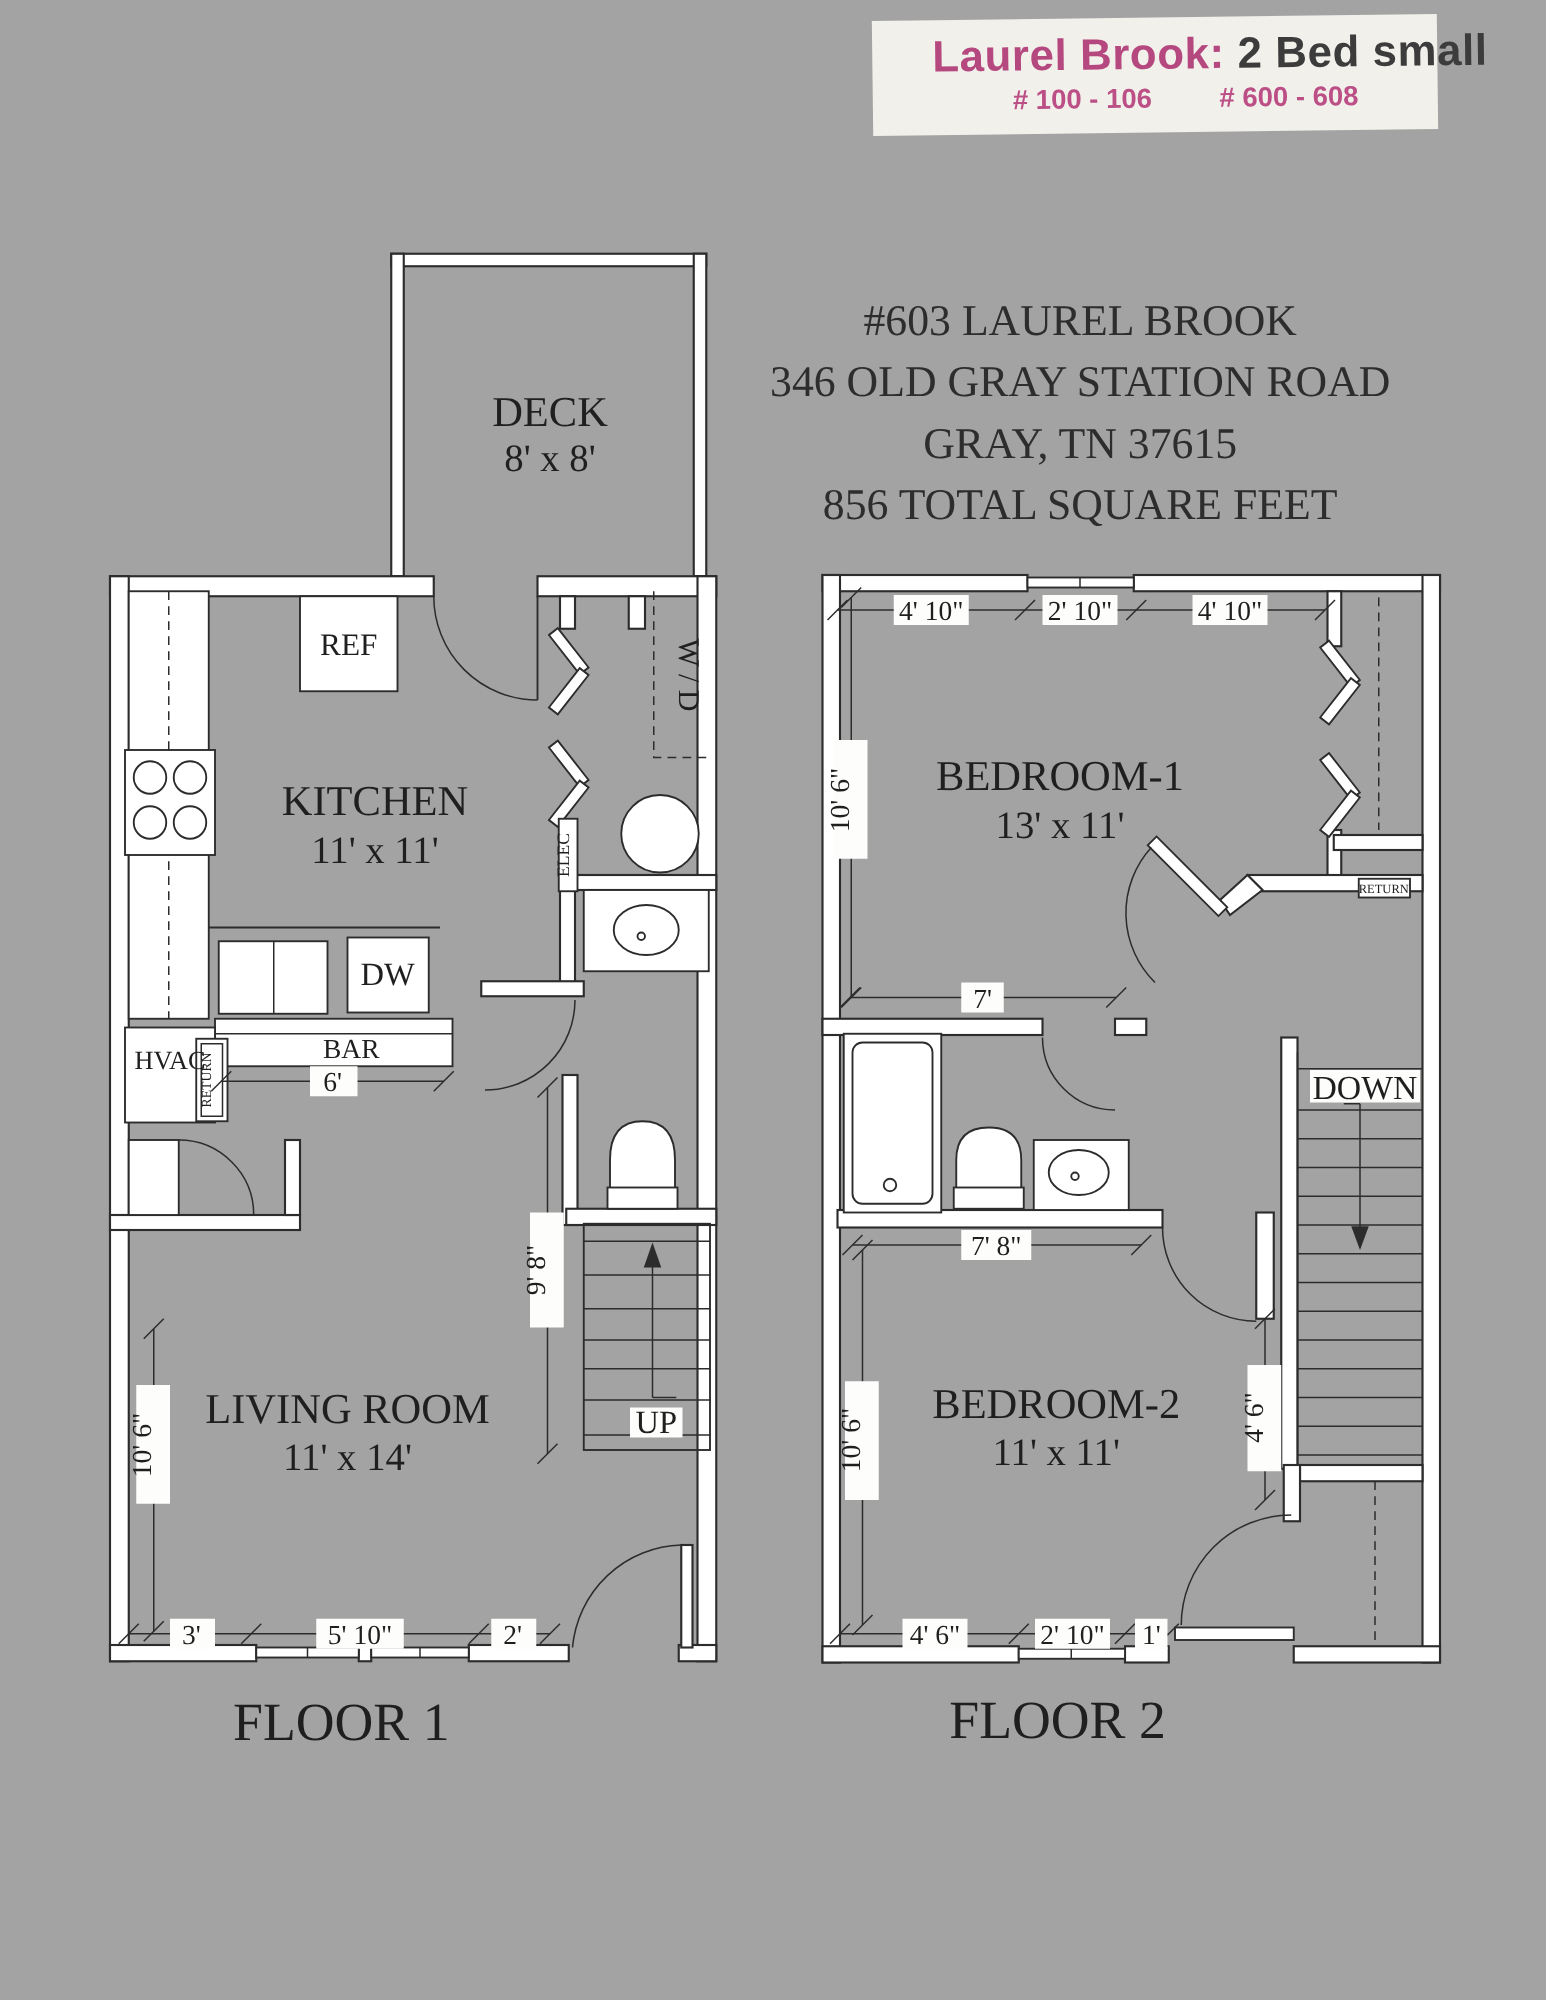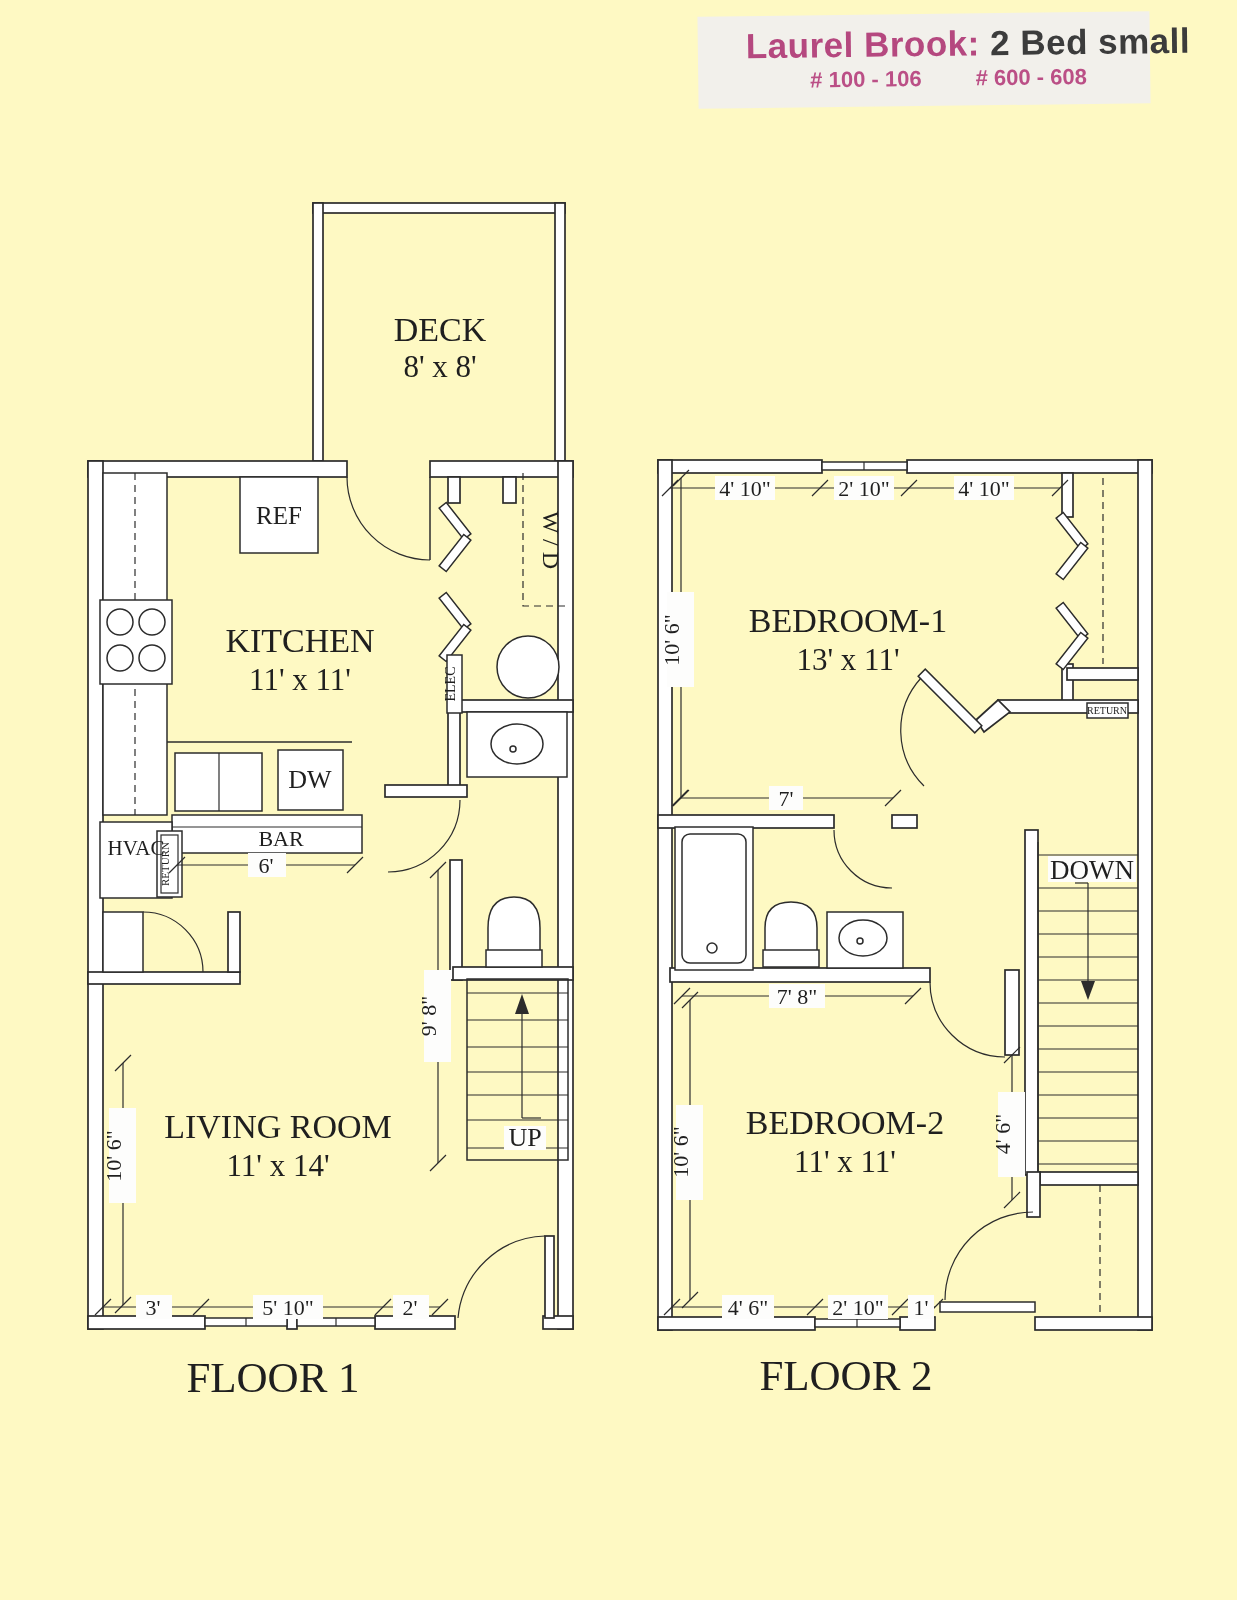"Laurel Brook: 2 Bed small" .page { background: #fef9c3 -> #a3a3a3 }
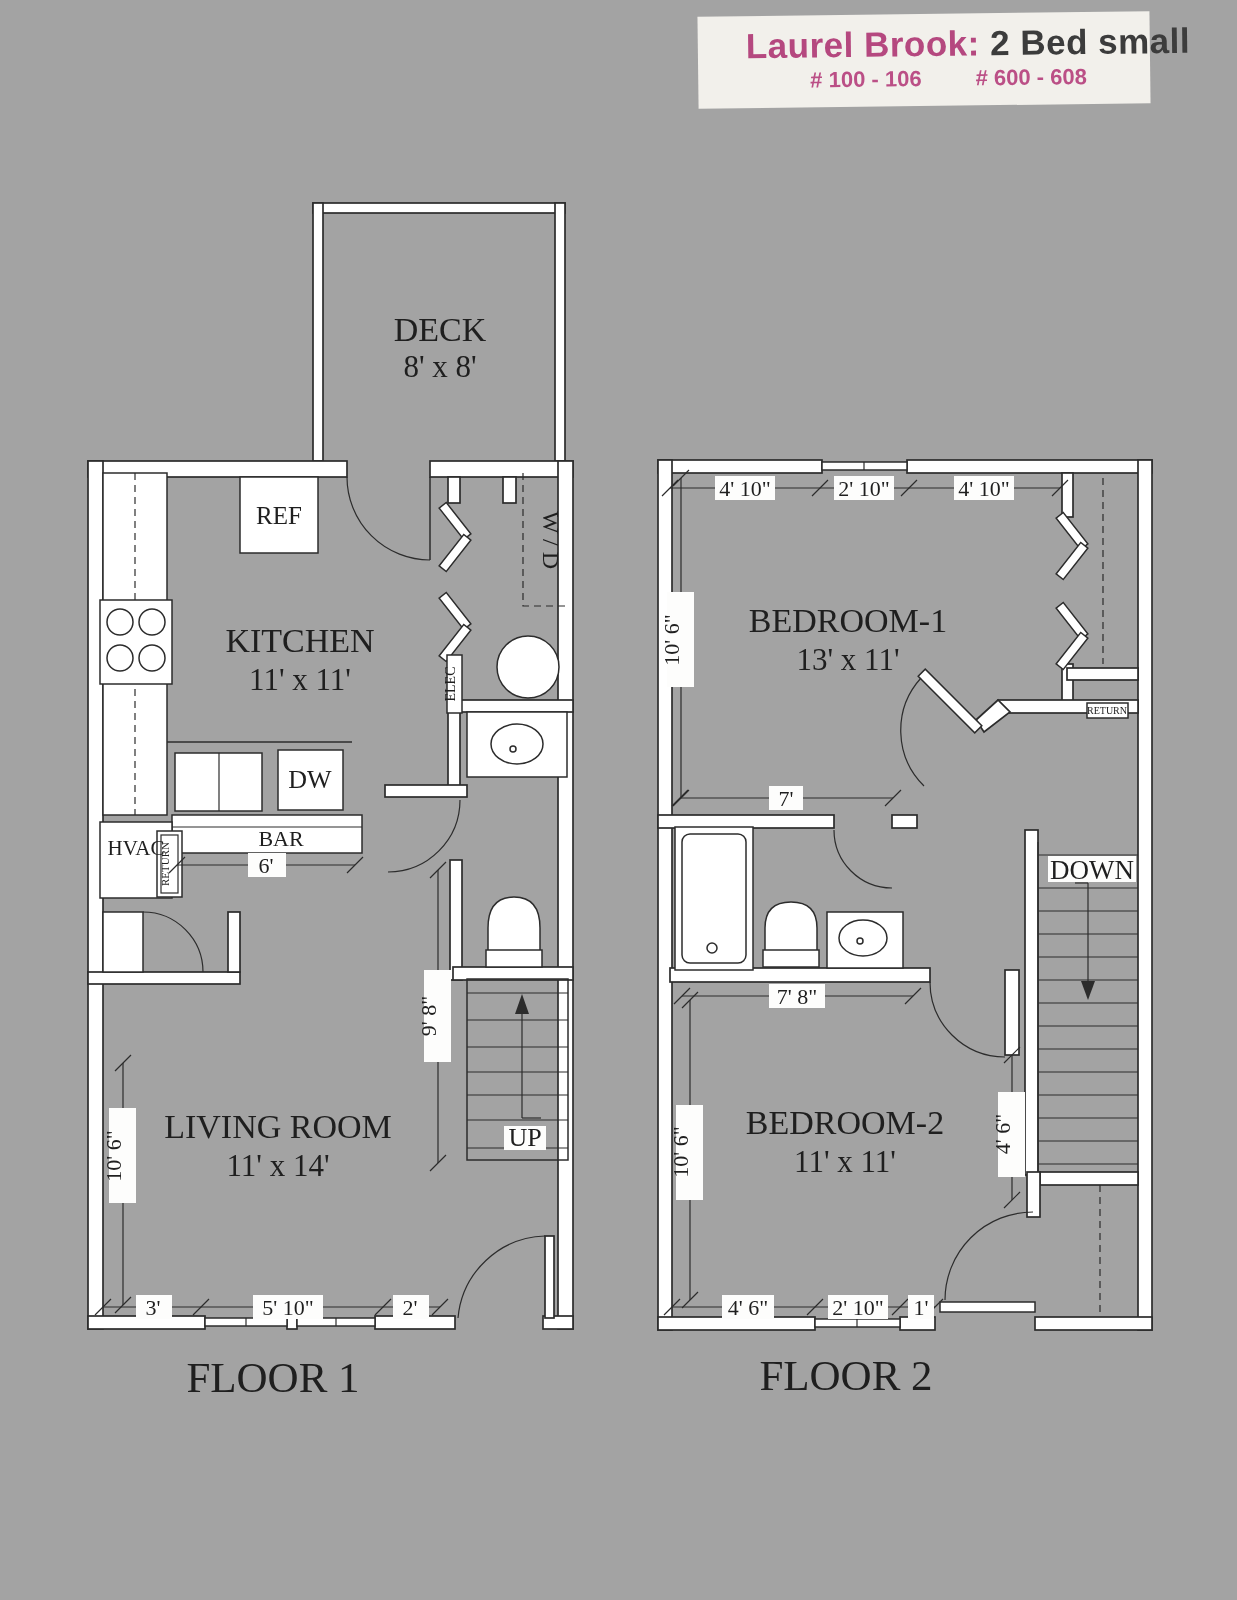"#603 LAUREL BROOK" div.address { html: none -> <div> <div>#603 LAUREL BROOK</div> <div>346 OLD GRAY STATION ROAD</div> <div>GRAY, TN 37615</div> <div>856 TOTAL SQUARE FEET</div> </div> }
